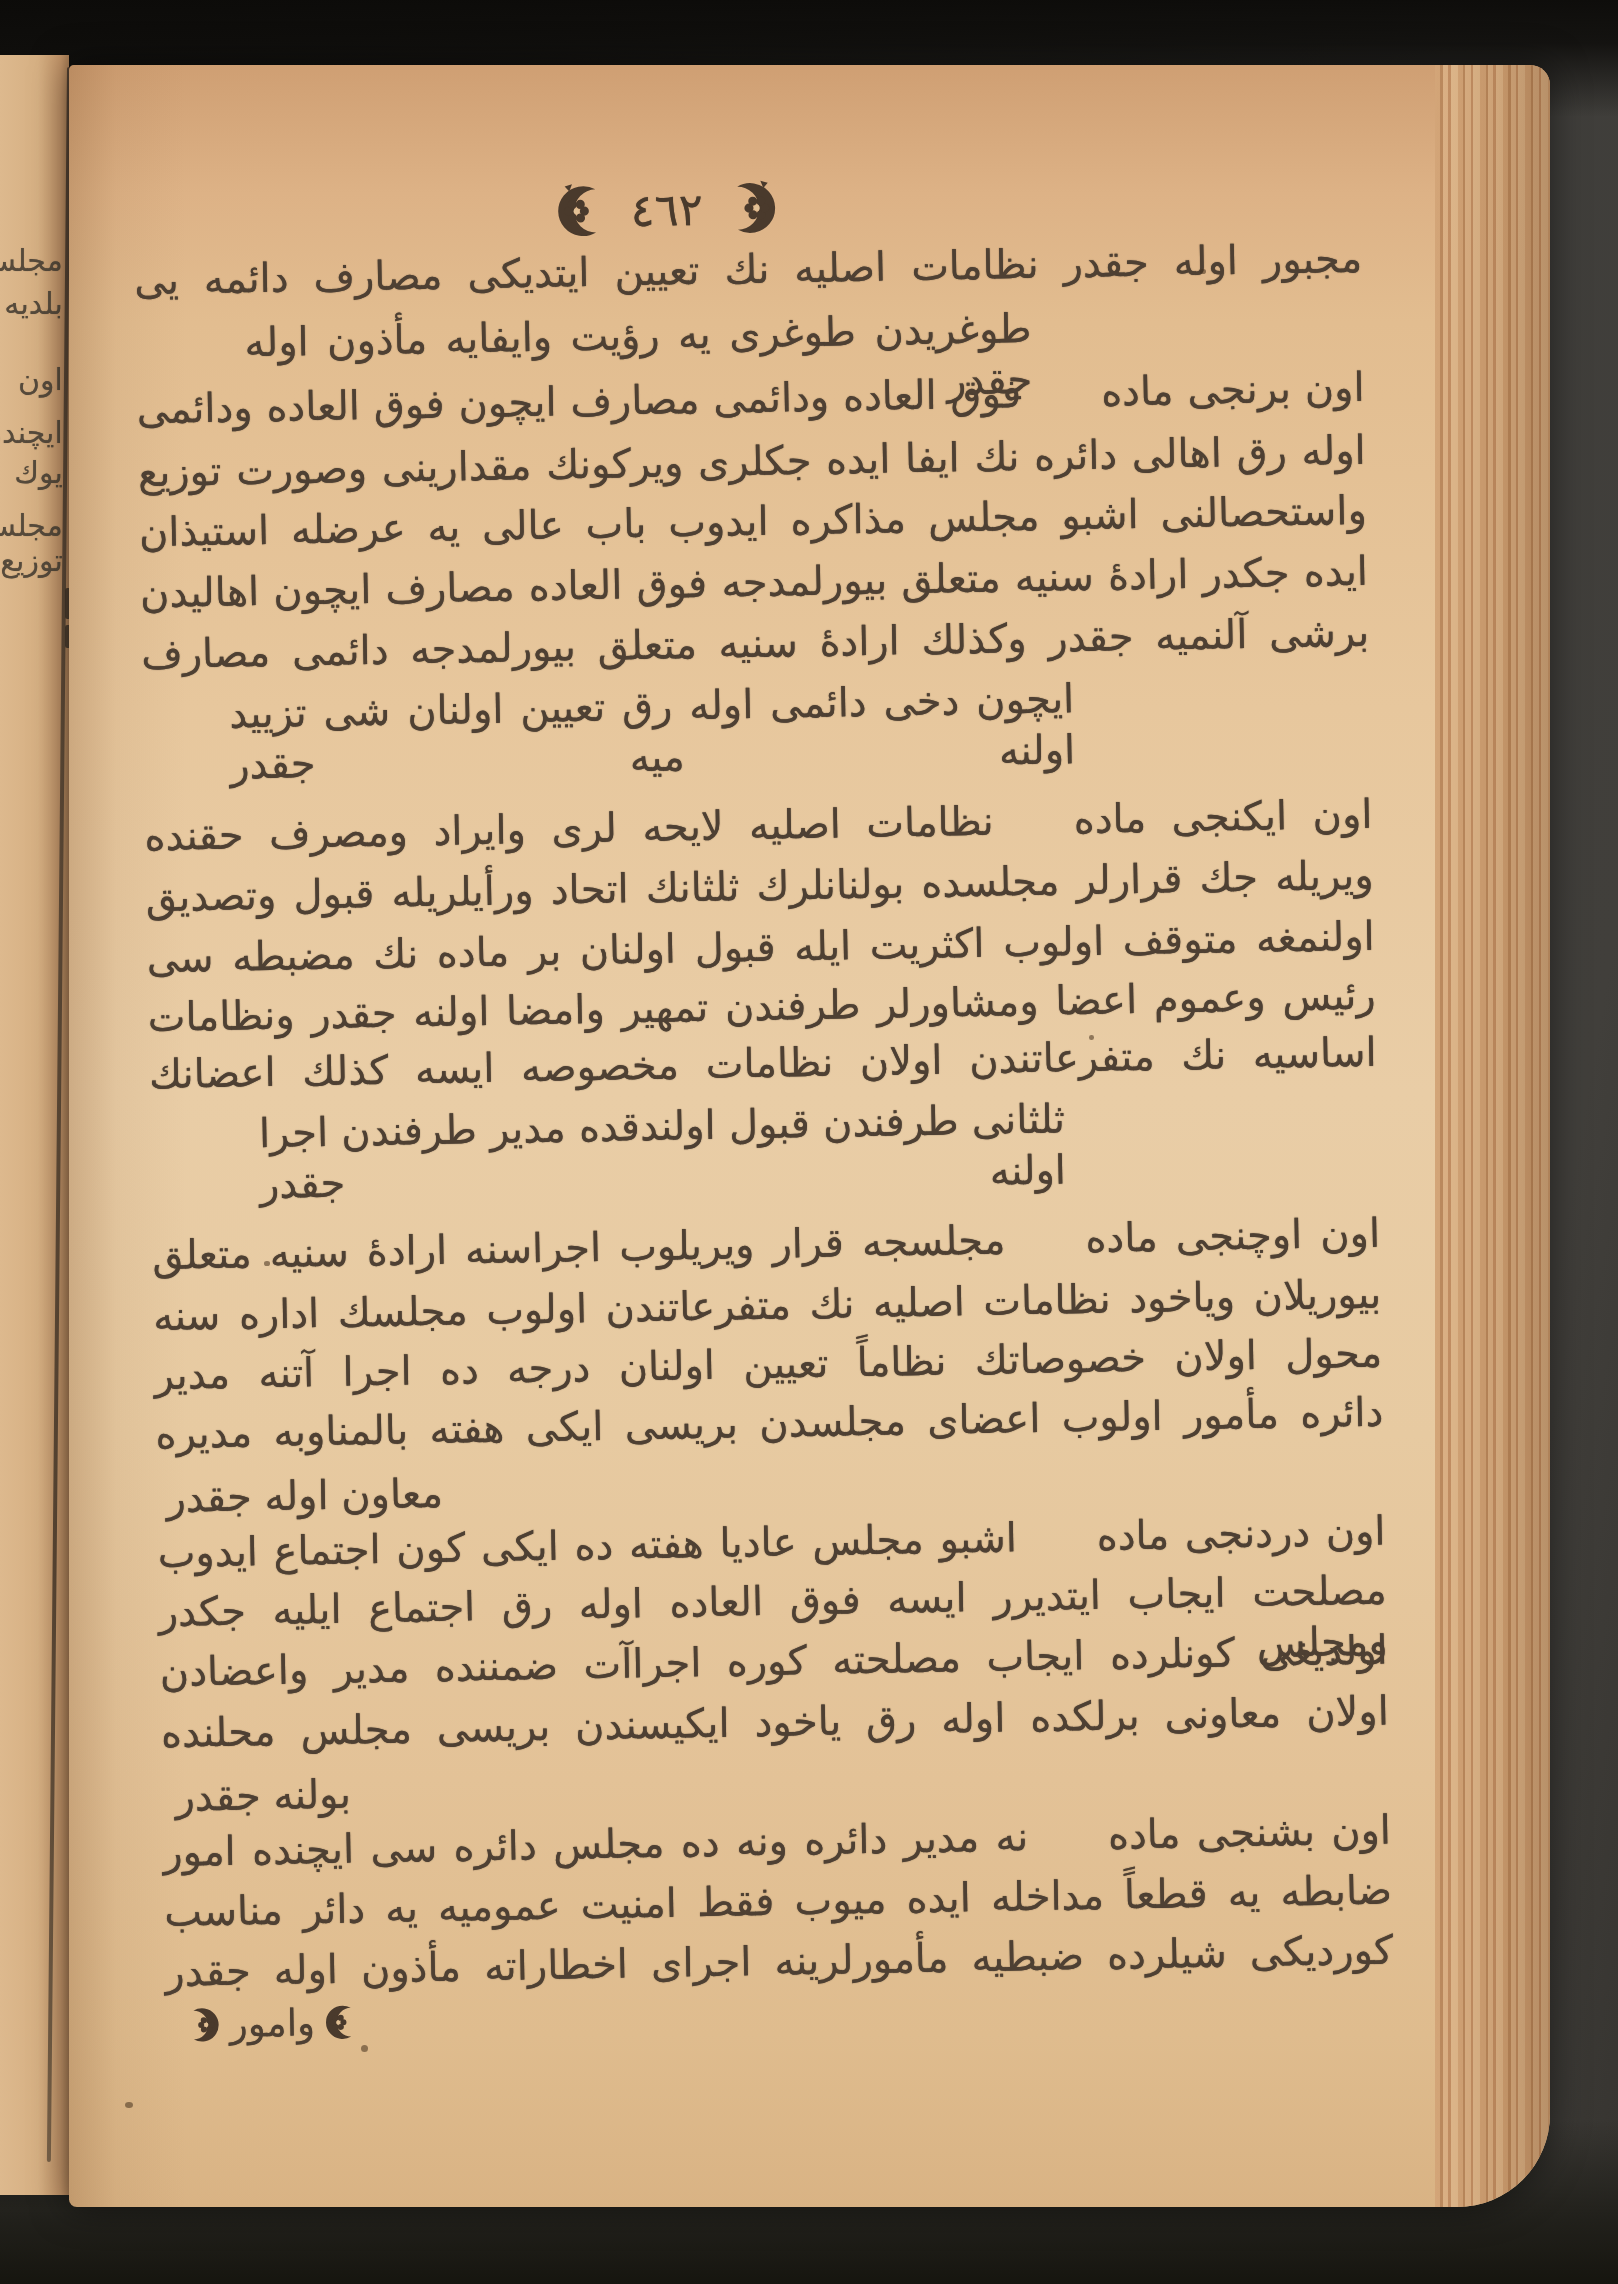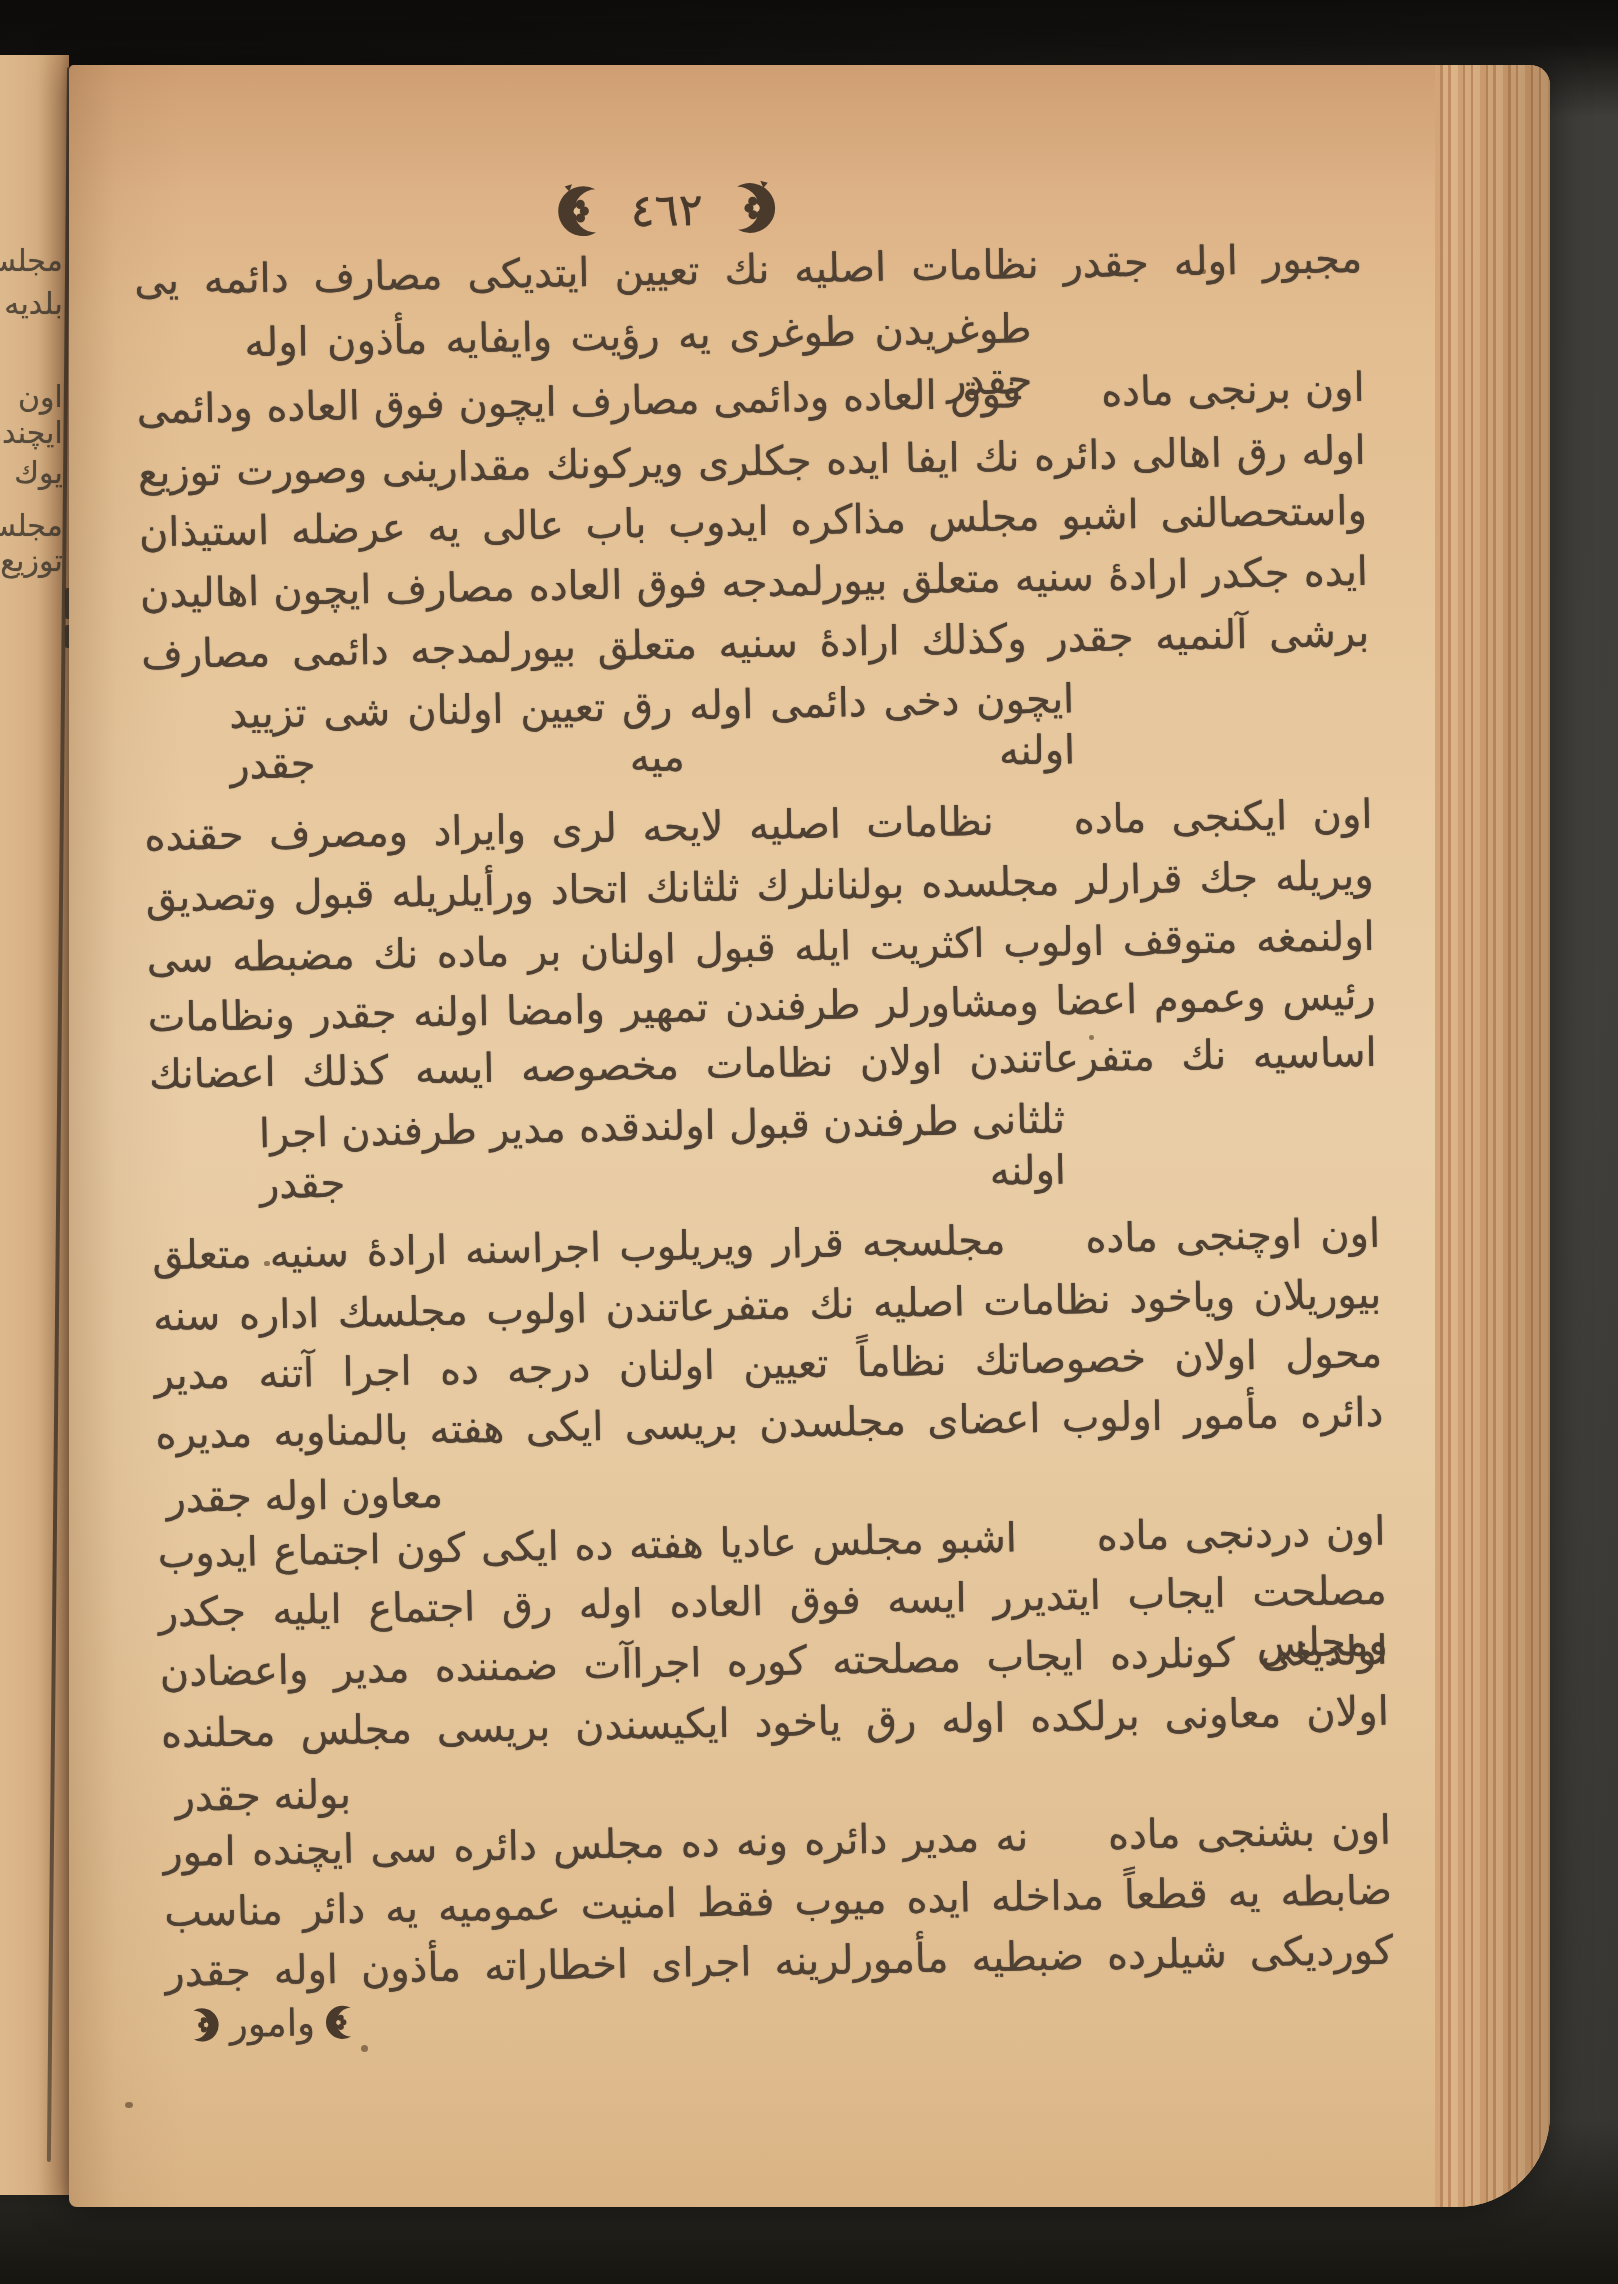"اون" div.frag { top: 327px -> 310px }
